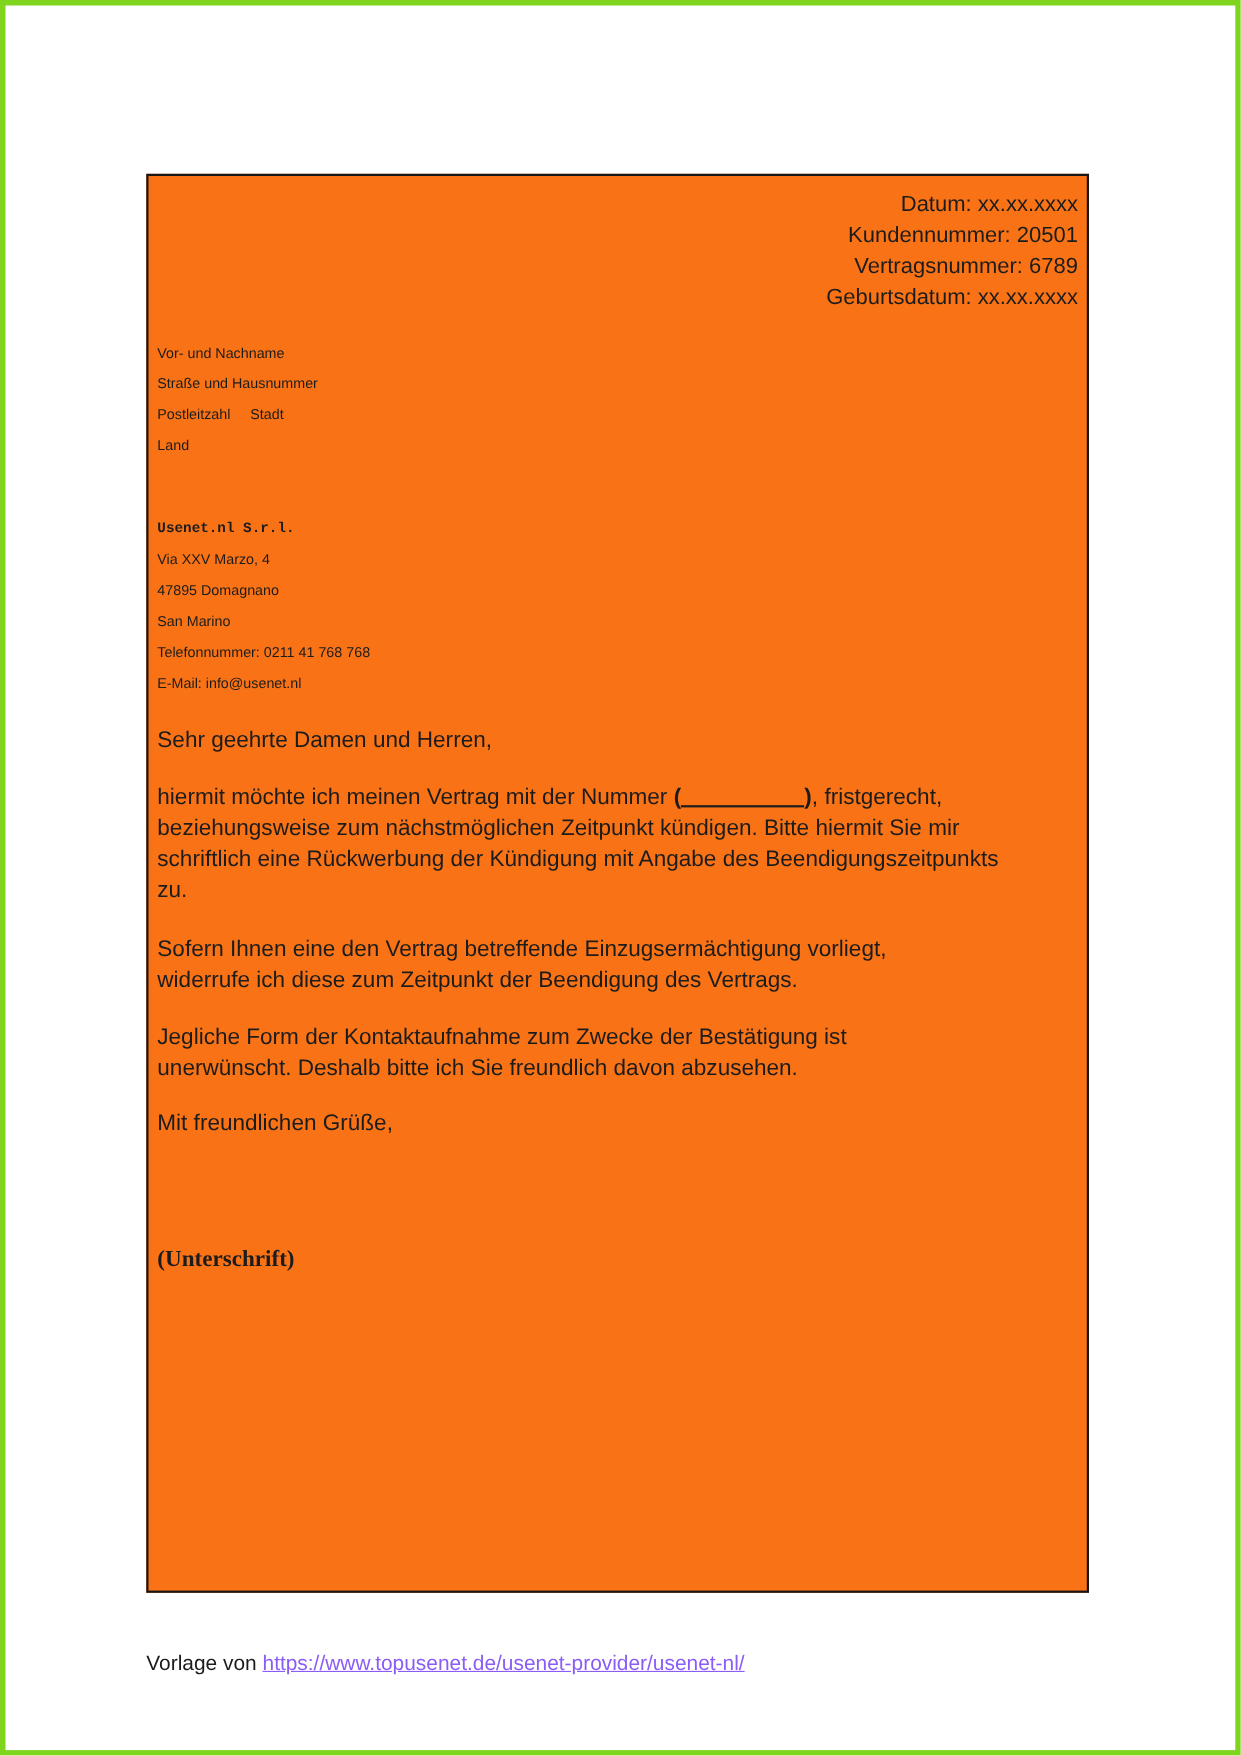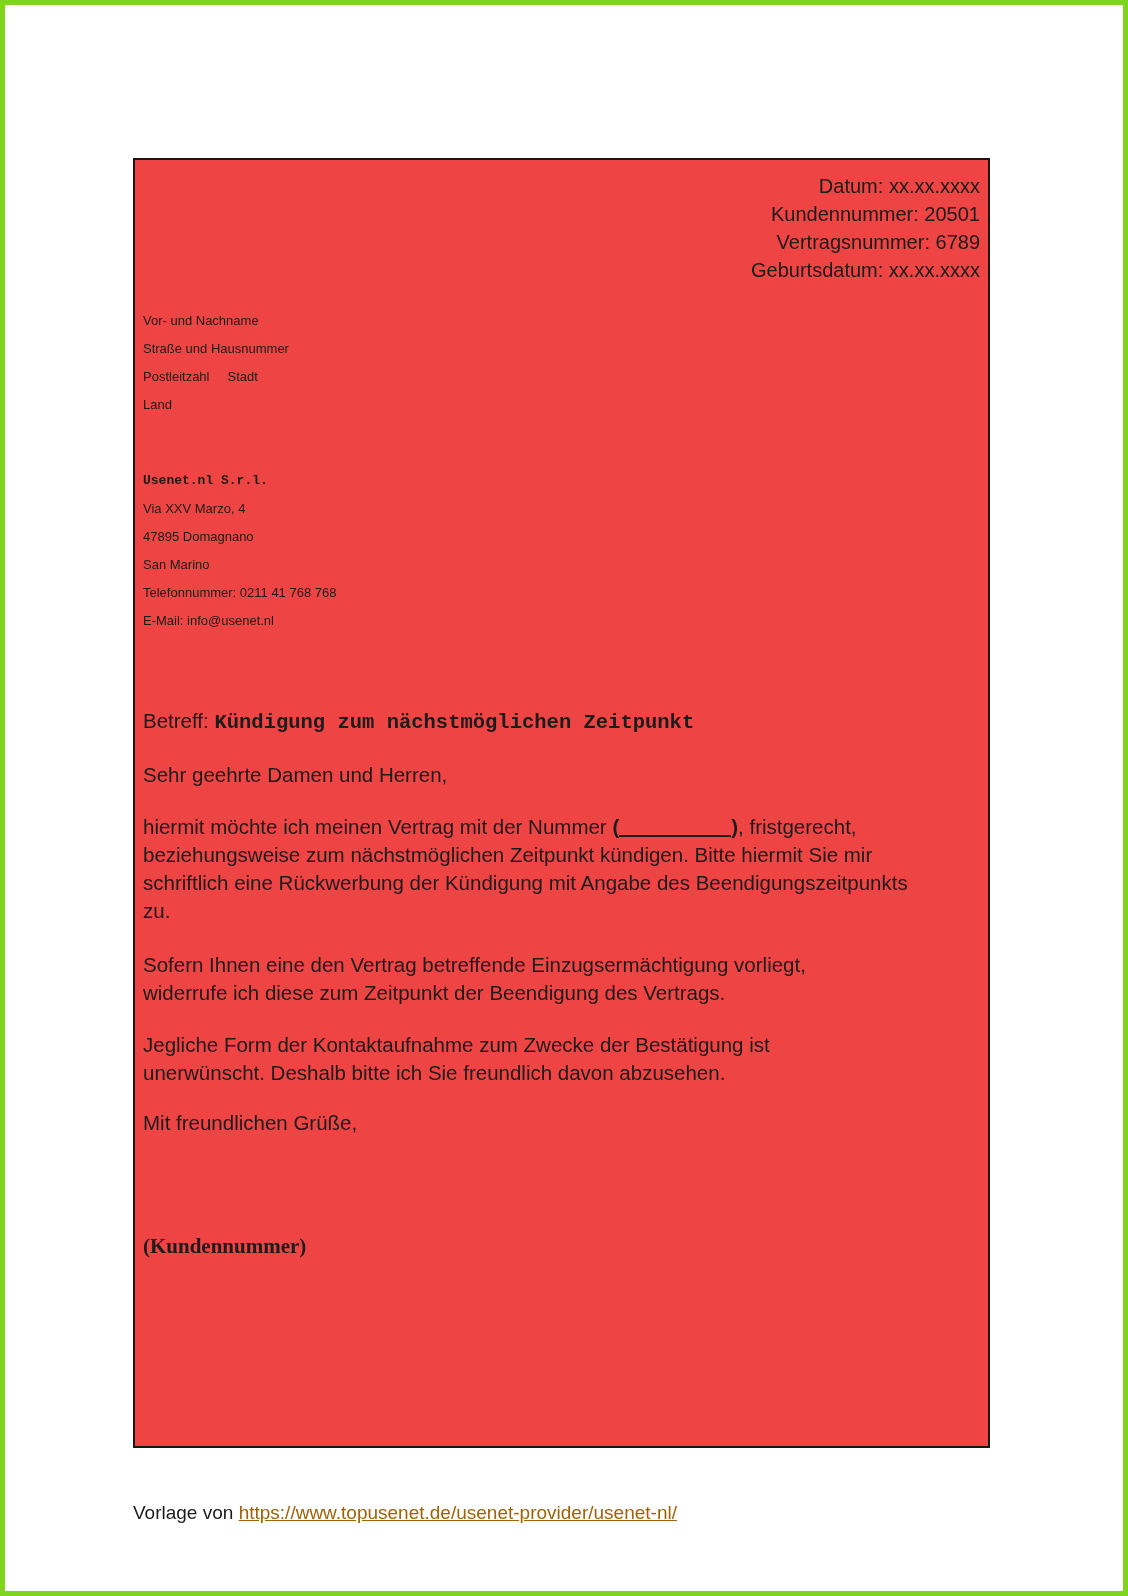"Datum: xx.xx.xxxx" .letter { background: #ef4444 -> #f97316 }
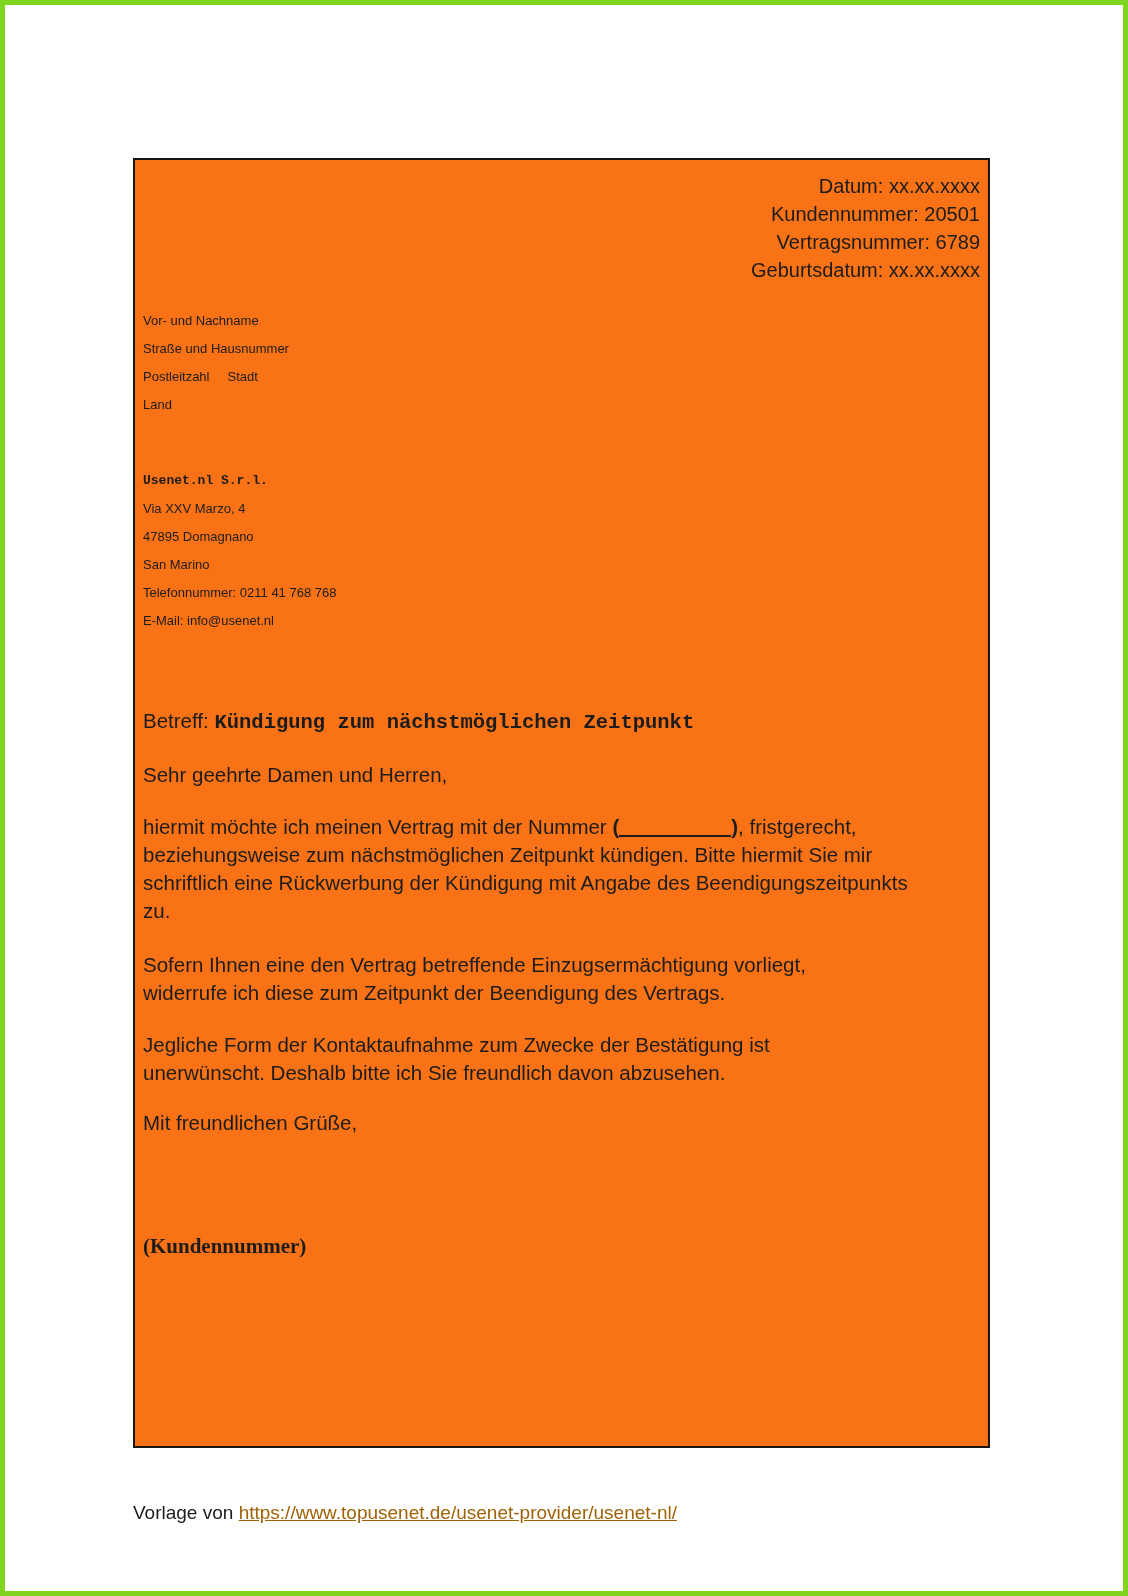"Betreff: Kündigung zum nächstmöglichen" div.subject-line { html: <div><span>Betreff: </span><span>Kündigung zum nächstmöglichen Zeitpunkt</span></div> -> none }
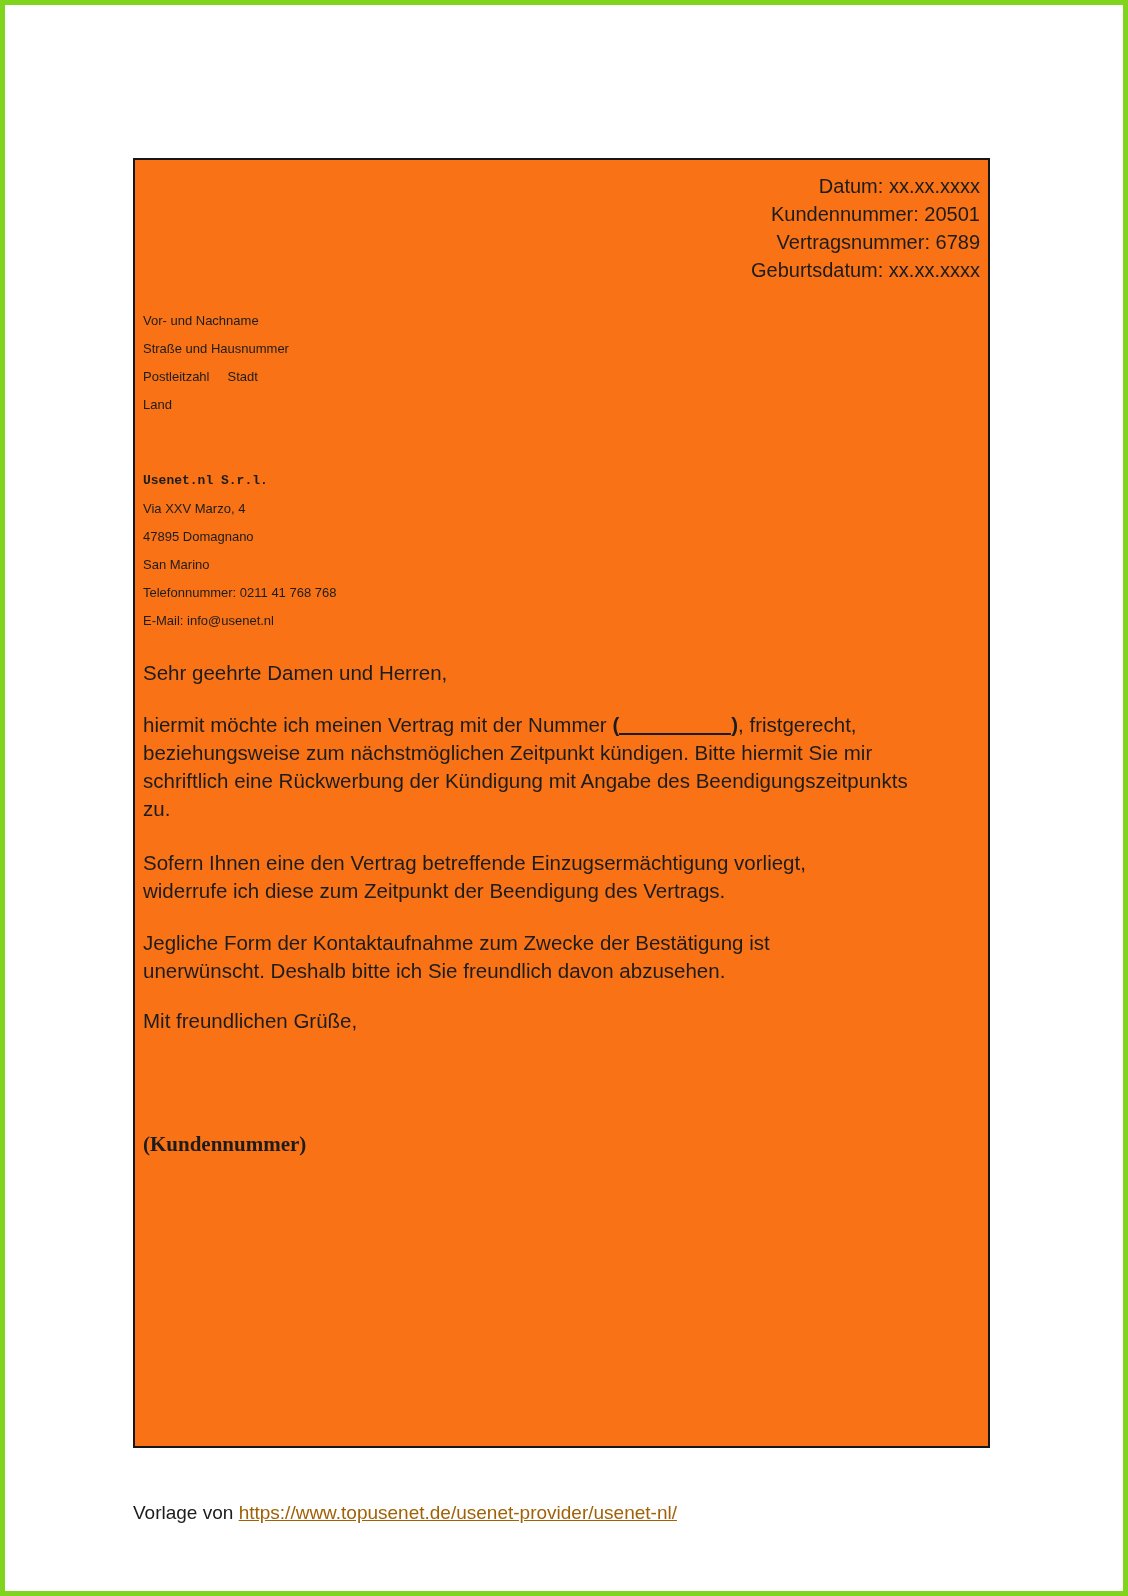"(Kundennummer)" div.signature { text: Kundennummer -> Unterschrift }
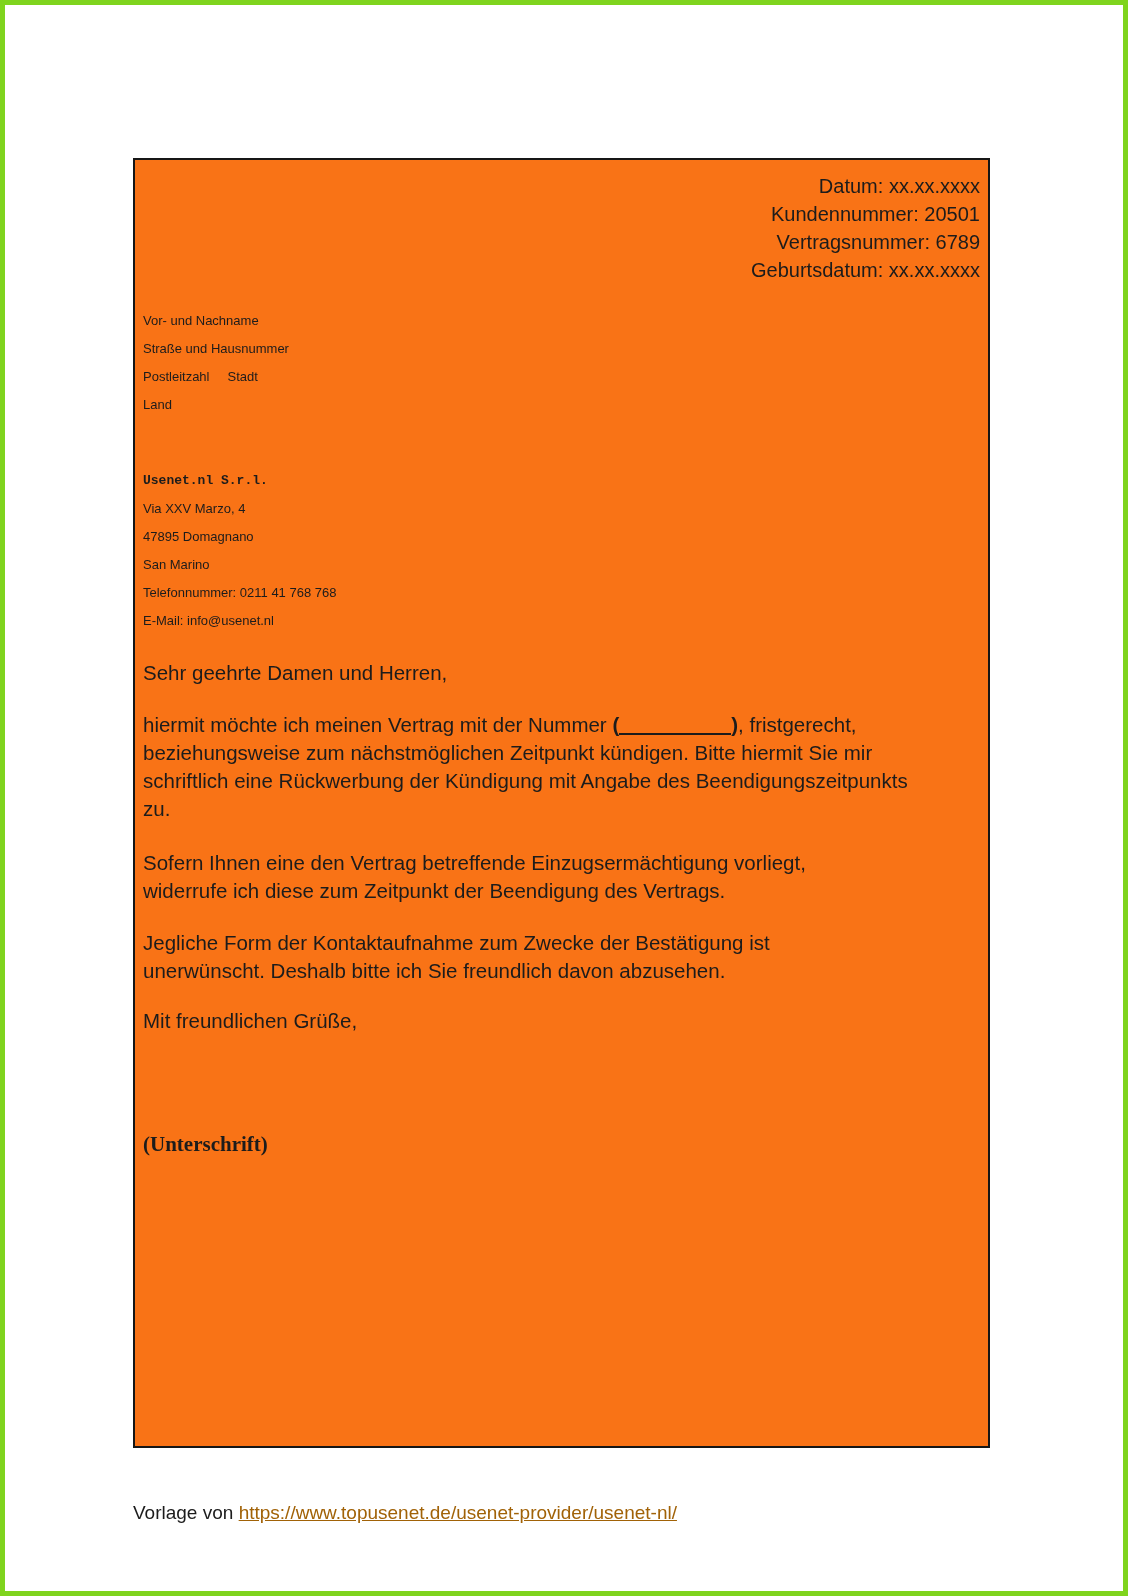"https://www.topusenet.de/usenet-provider" .footer a { color: #a16207 -> #8b5cf6 }
